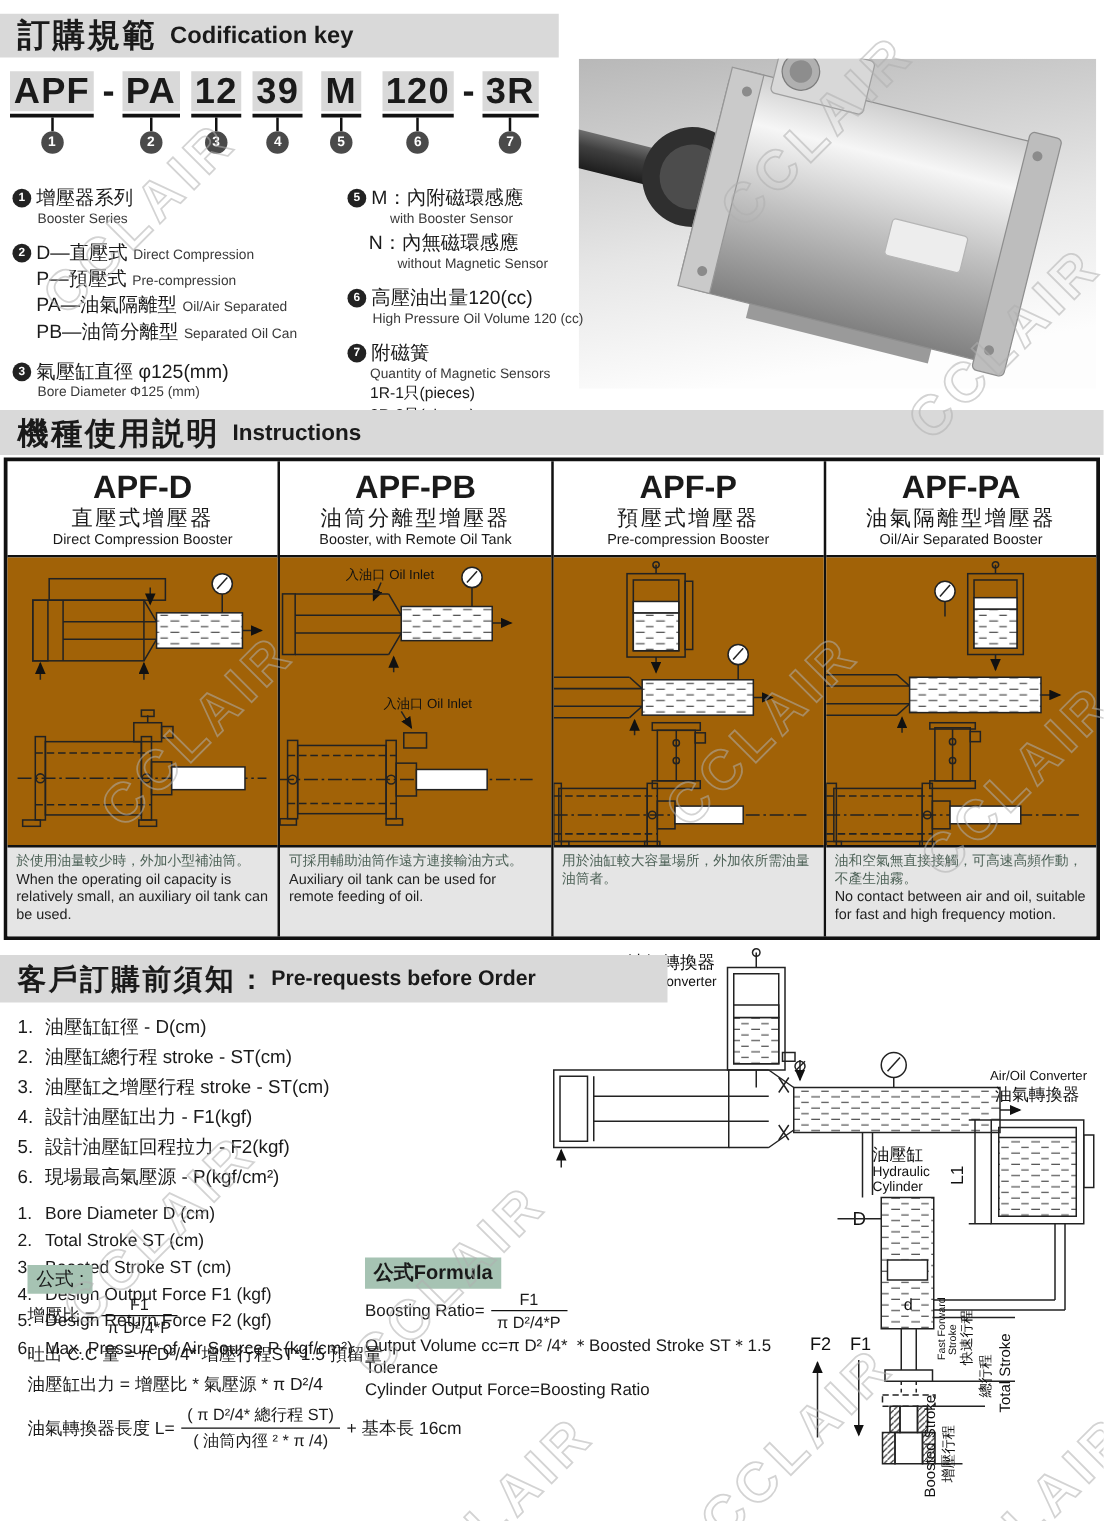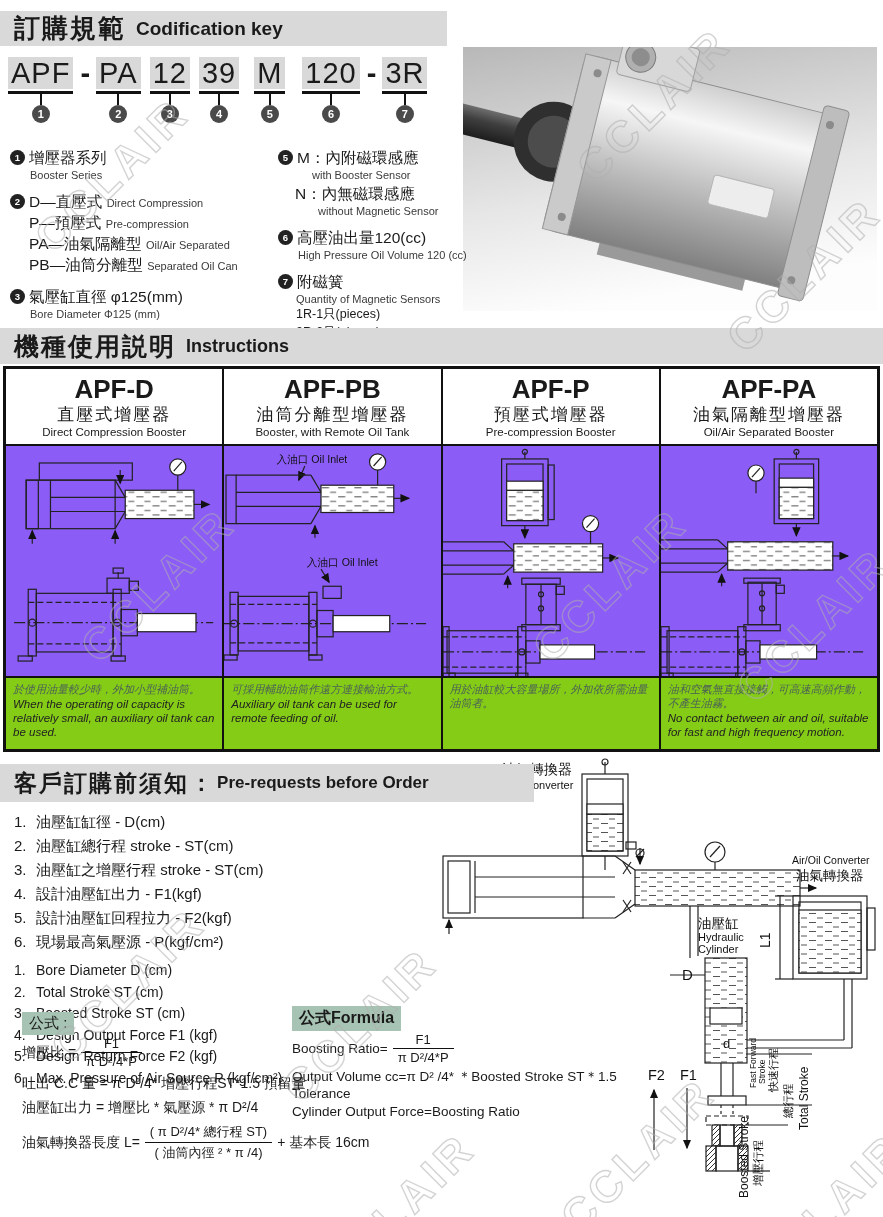"APF" .ctext { font-weight: normal -> bold }
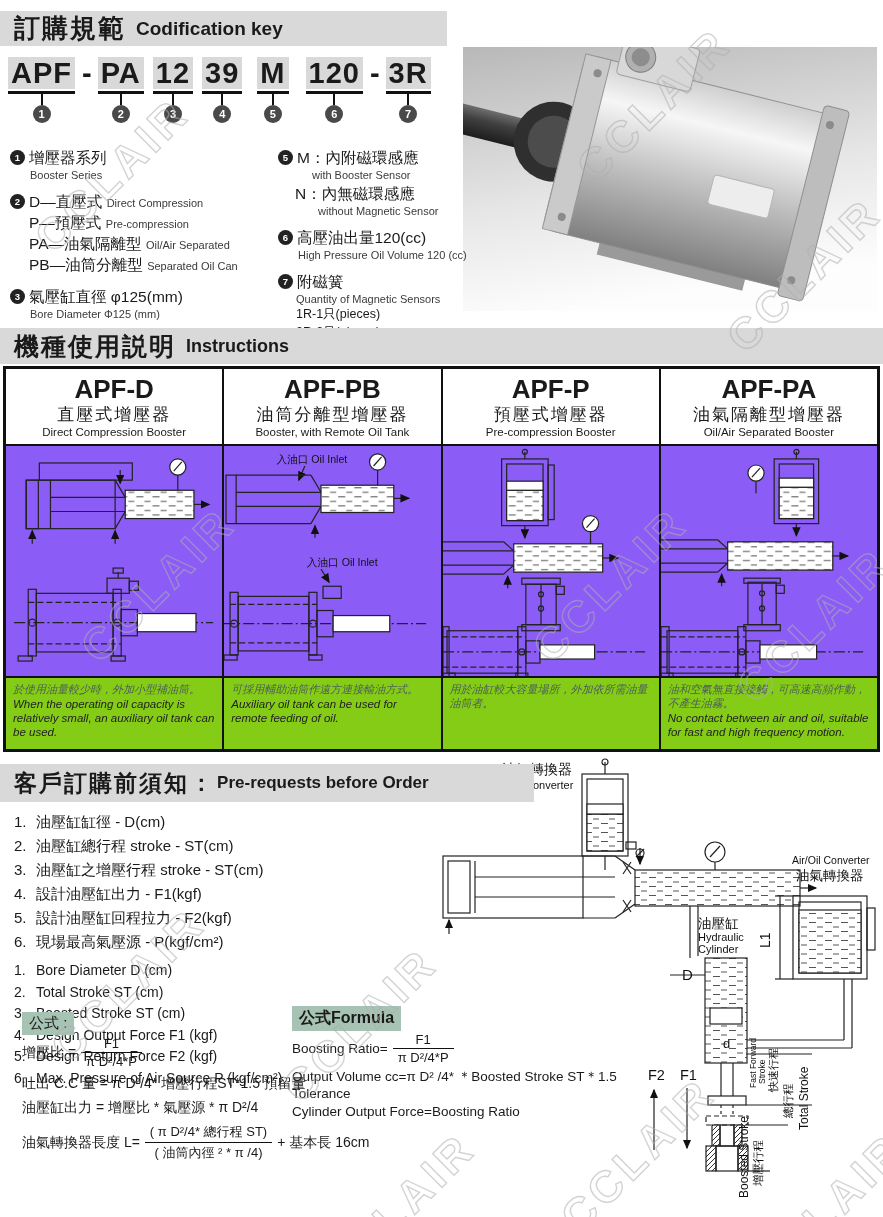"入油口 Oil Inlet" .idiag { background: #8b5cf6 -> #a16207 }
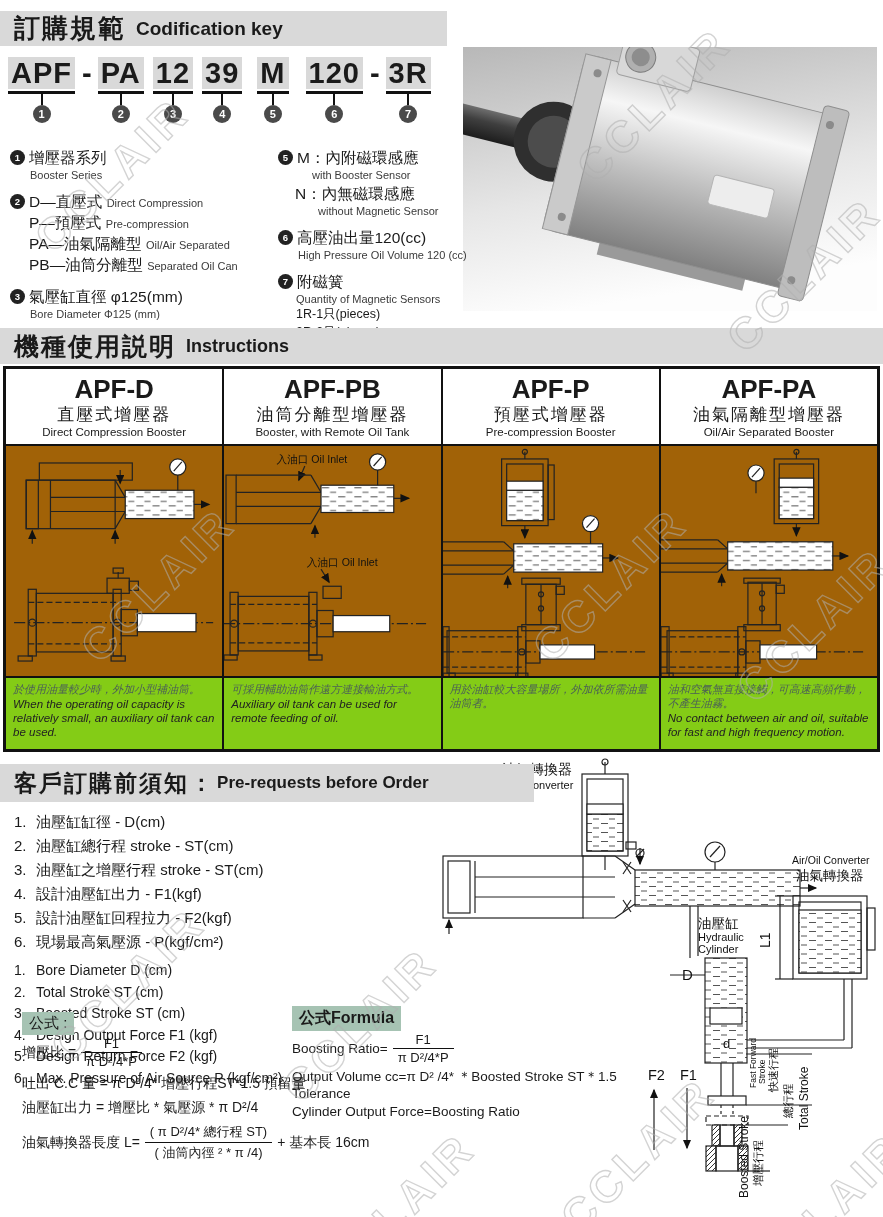"於使用油量較少時，外加小型補油筒。" .igreen { background: #84cc16 -> #e5e5e5; font-style: italic -> none }
